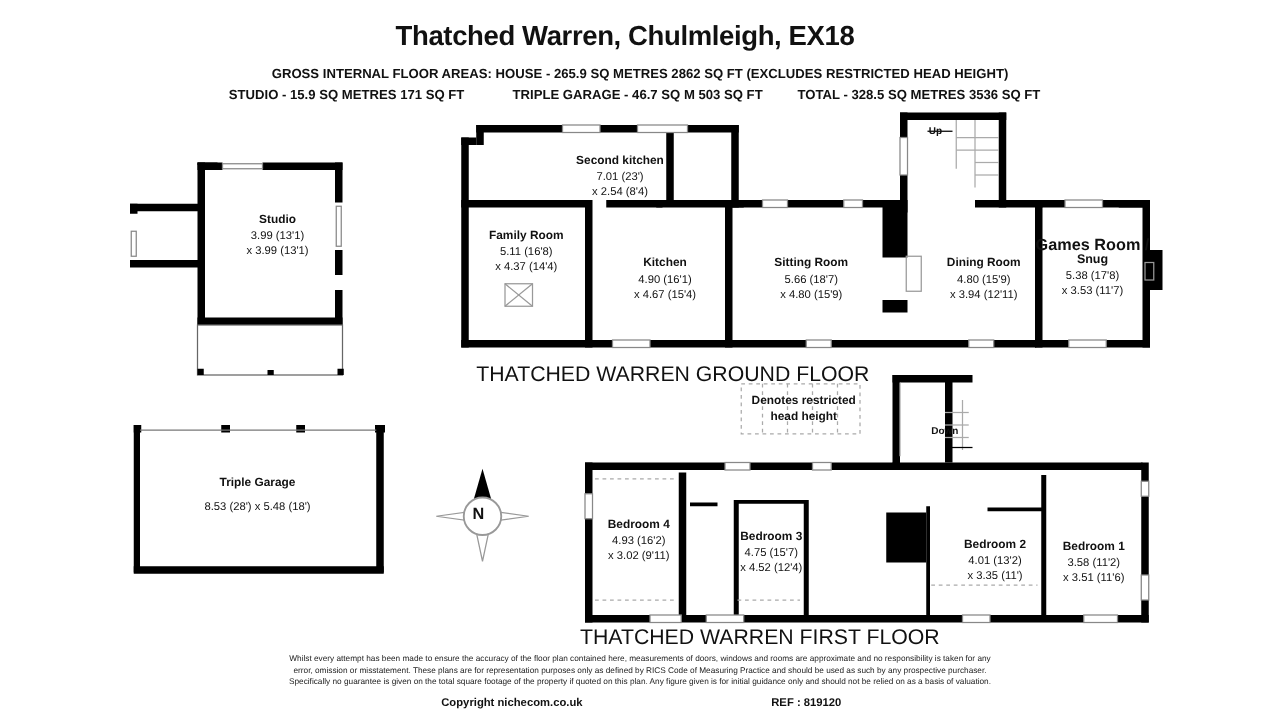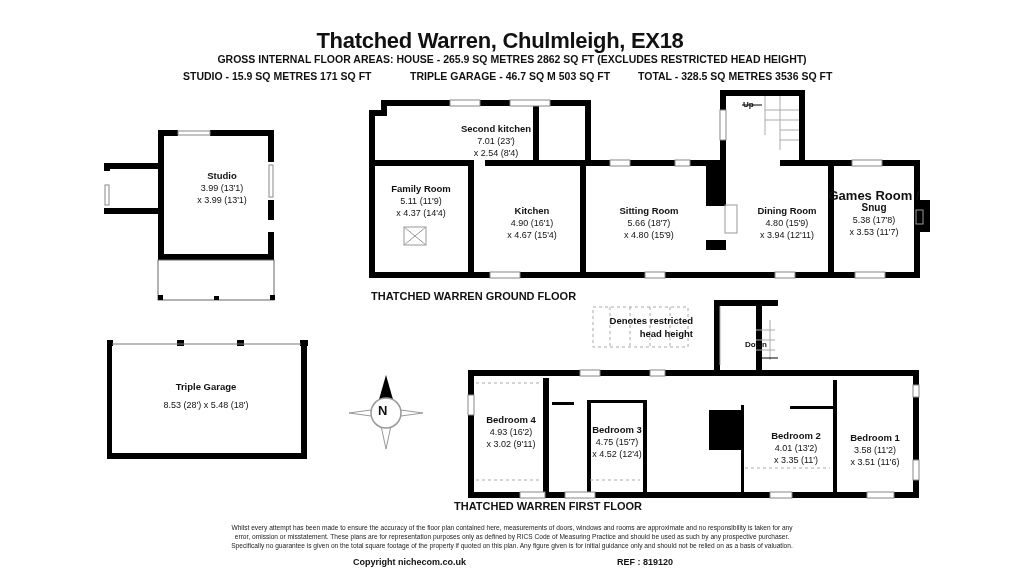"Thatched Warren, Chulmleigh, EX18" .title { top: 28px -> 16px }
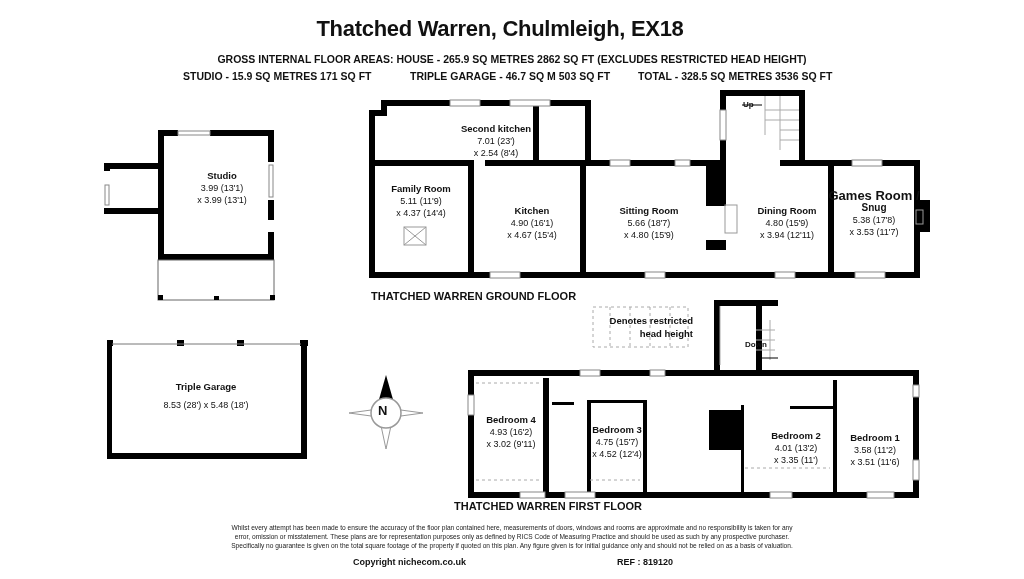"5.11 (11'9)" span { text: 11'9 -> 16'8 }
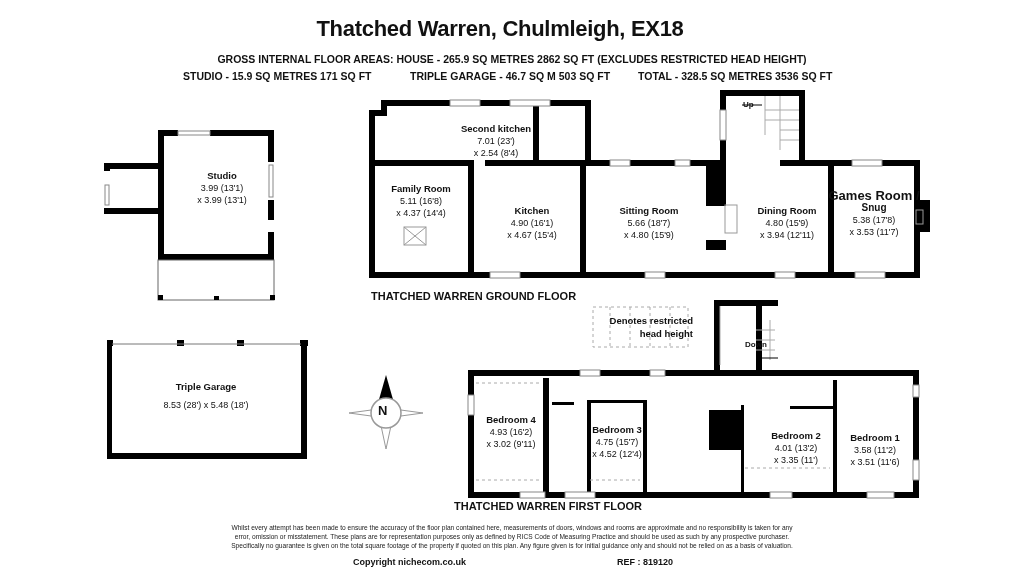"THATCHED WARREN GROUND FLOOR" .floorlabel { font-size: 11px -> 17px; font-weight: bold -> normal; margin-left: none -> 10px }
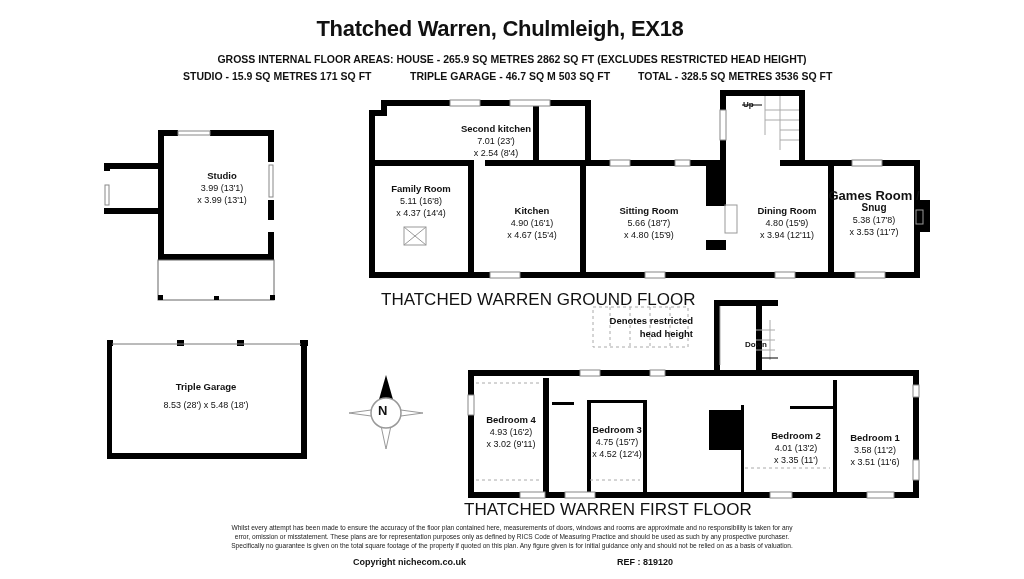"Denotes restricted" .legend { text-align: right -> center }
